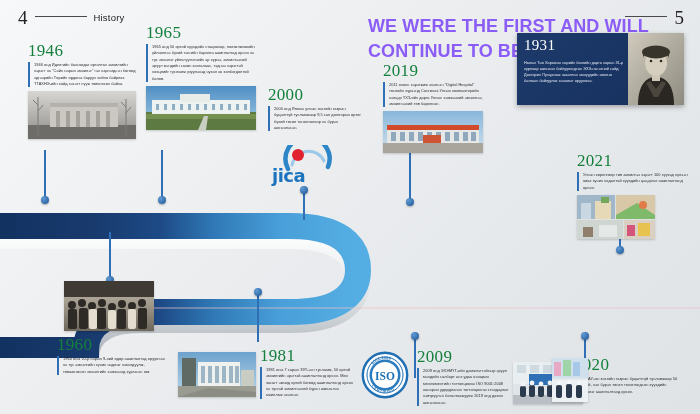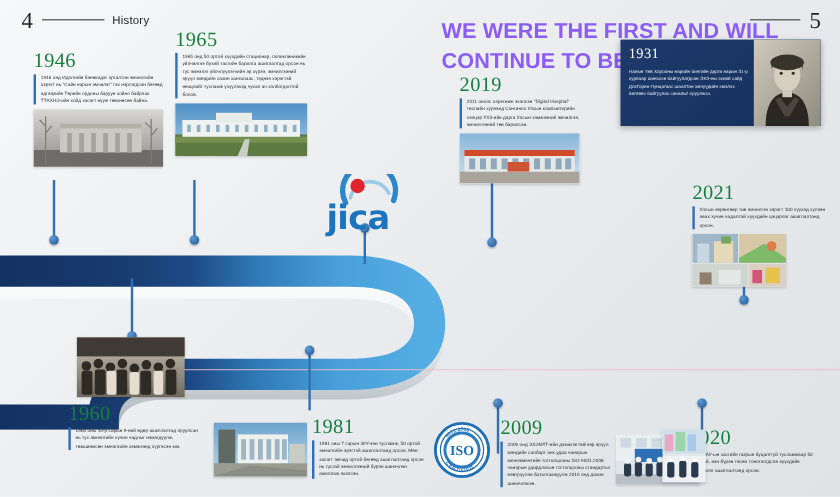"1931" .navybox .yr { font-size: 12px -> 15px }
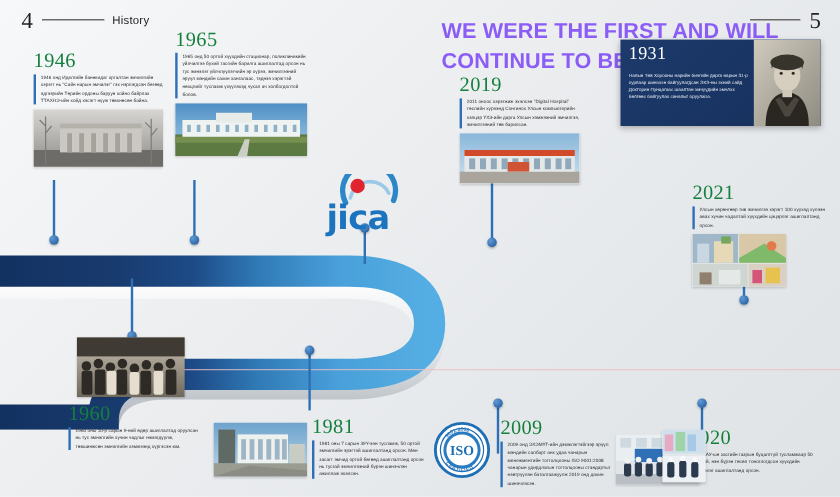"2000" div.card { html: none -> <div> <div>2000</div> <div> <div></div> <div>2000 онд Японы улсын засгийн газрын буцалтгүй тусламжаар 9,5 сая доллорын өртөг бүхий төсөл тоноглолоор нь бүрэн шинэчлэсэн.</div> </div> </div> }
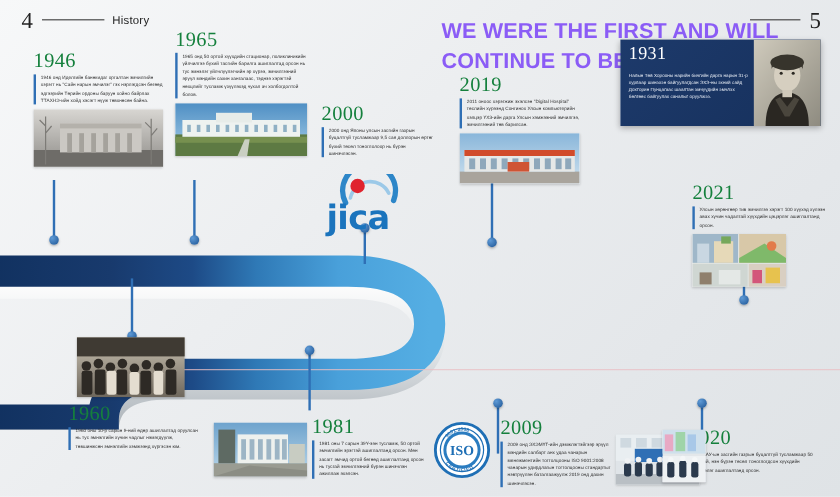"jica" .jica .word { font-size: 28px -> 18px }
